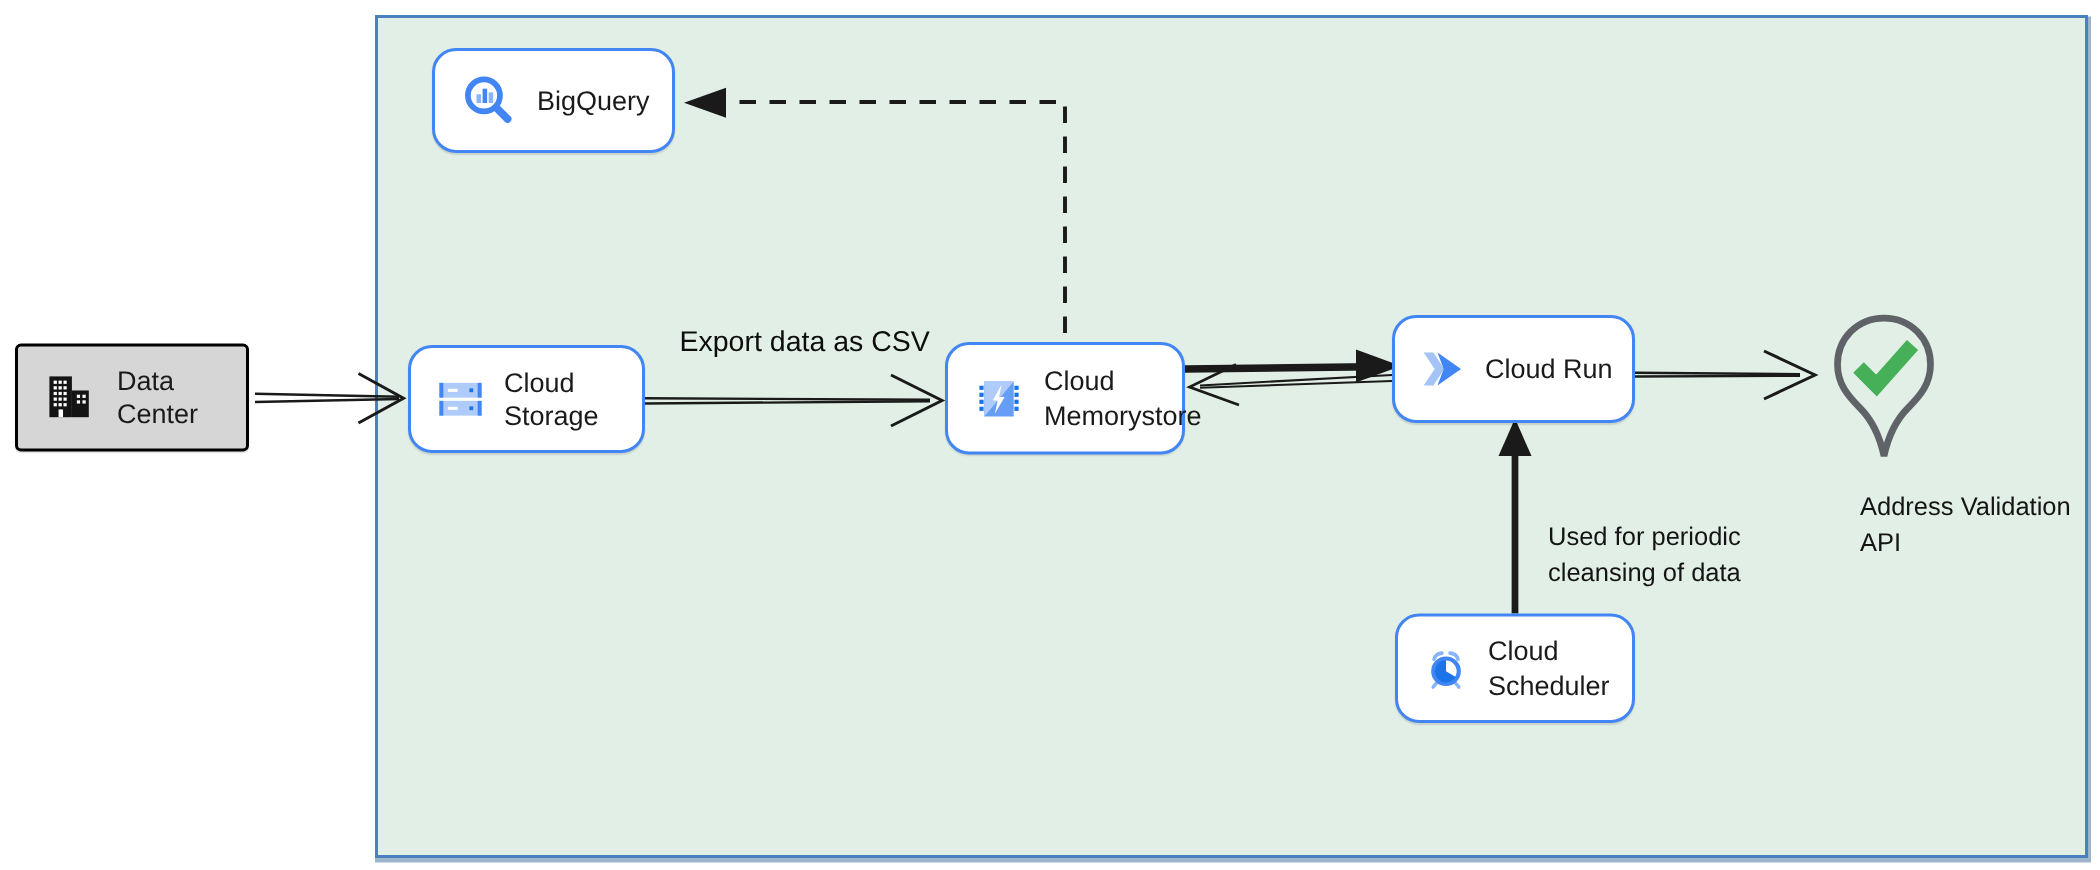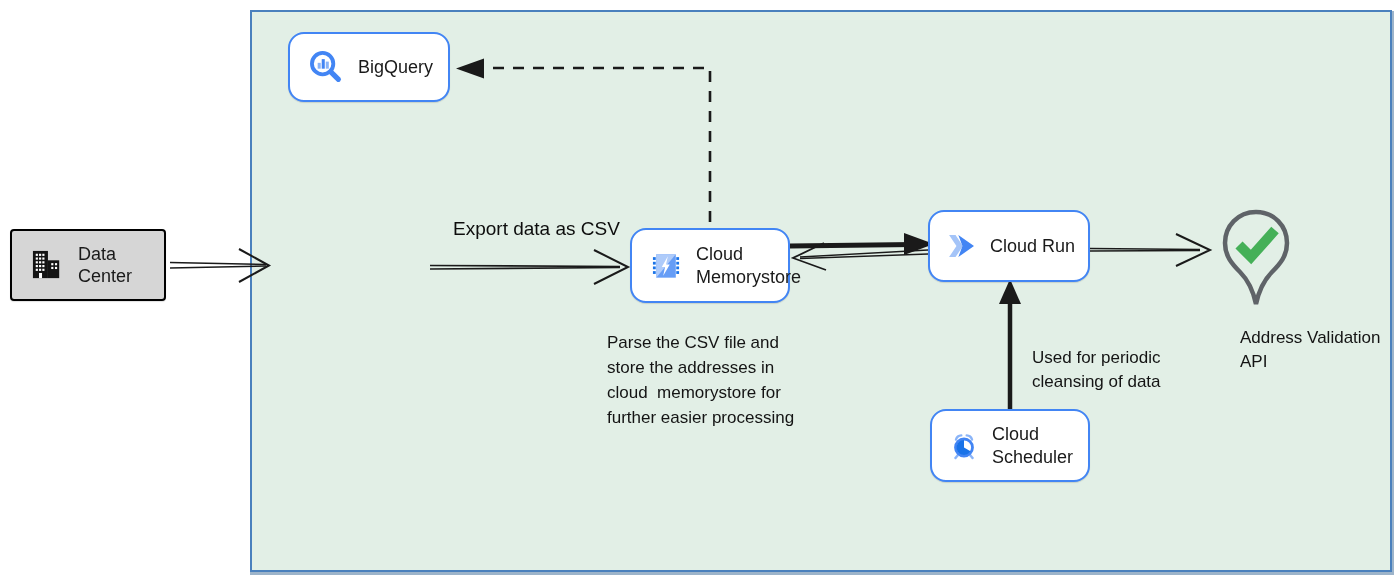"Cloud Storage" div.node { html: none -> <div> <span> <svg> <g> <rect></rect> <rect></rect> <rect></rect> <rect></rect> <rect></rect> </g> <g> <rect></rect> <rect></rect> <rect></rect> <rect></rect> <rect></rect> </g> </svg> </span> <span>Cloud Storage</span> </div> }
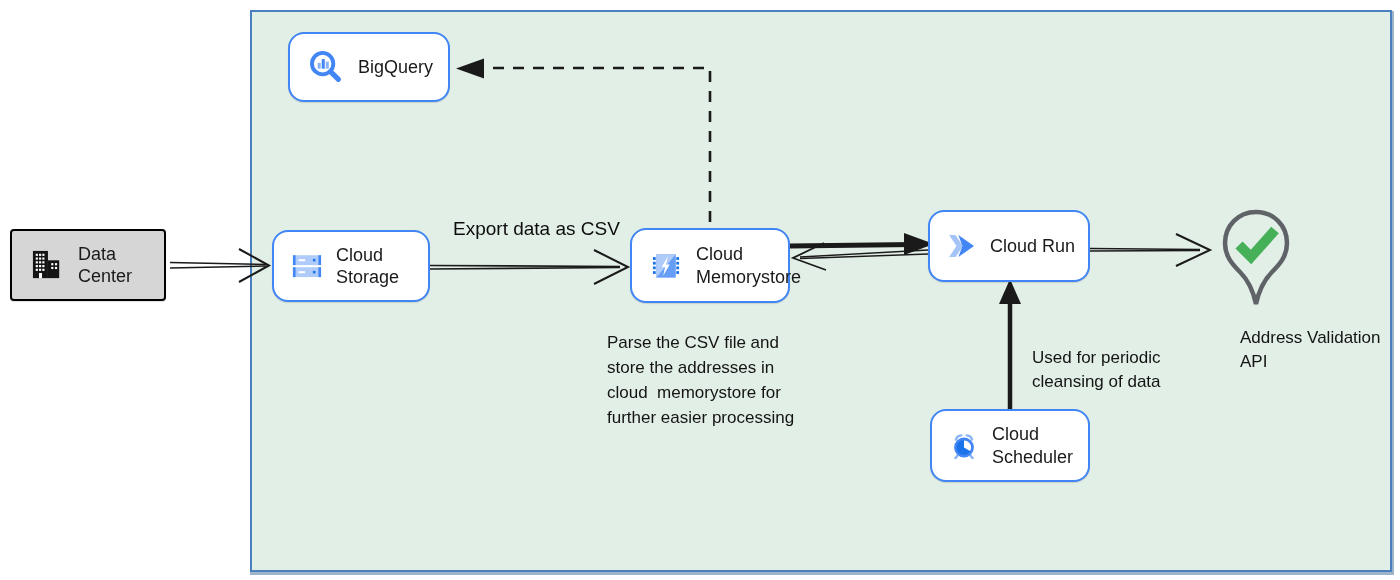"Parse the CSV file and" div.note { html: <div>Parse the CSV file and store the addresses in cloud memorystore for further easier processing</div> -> none }
